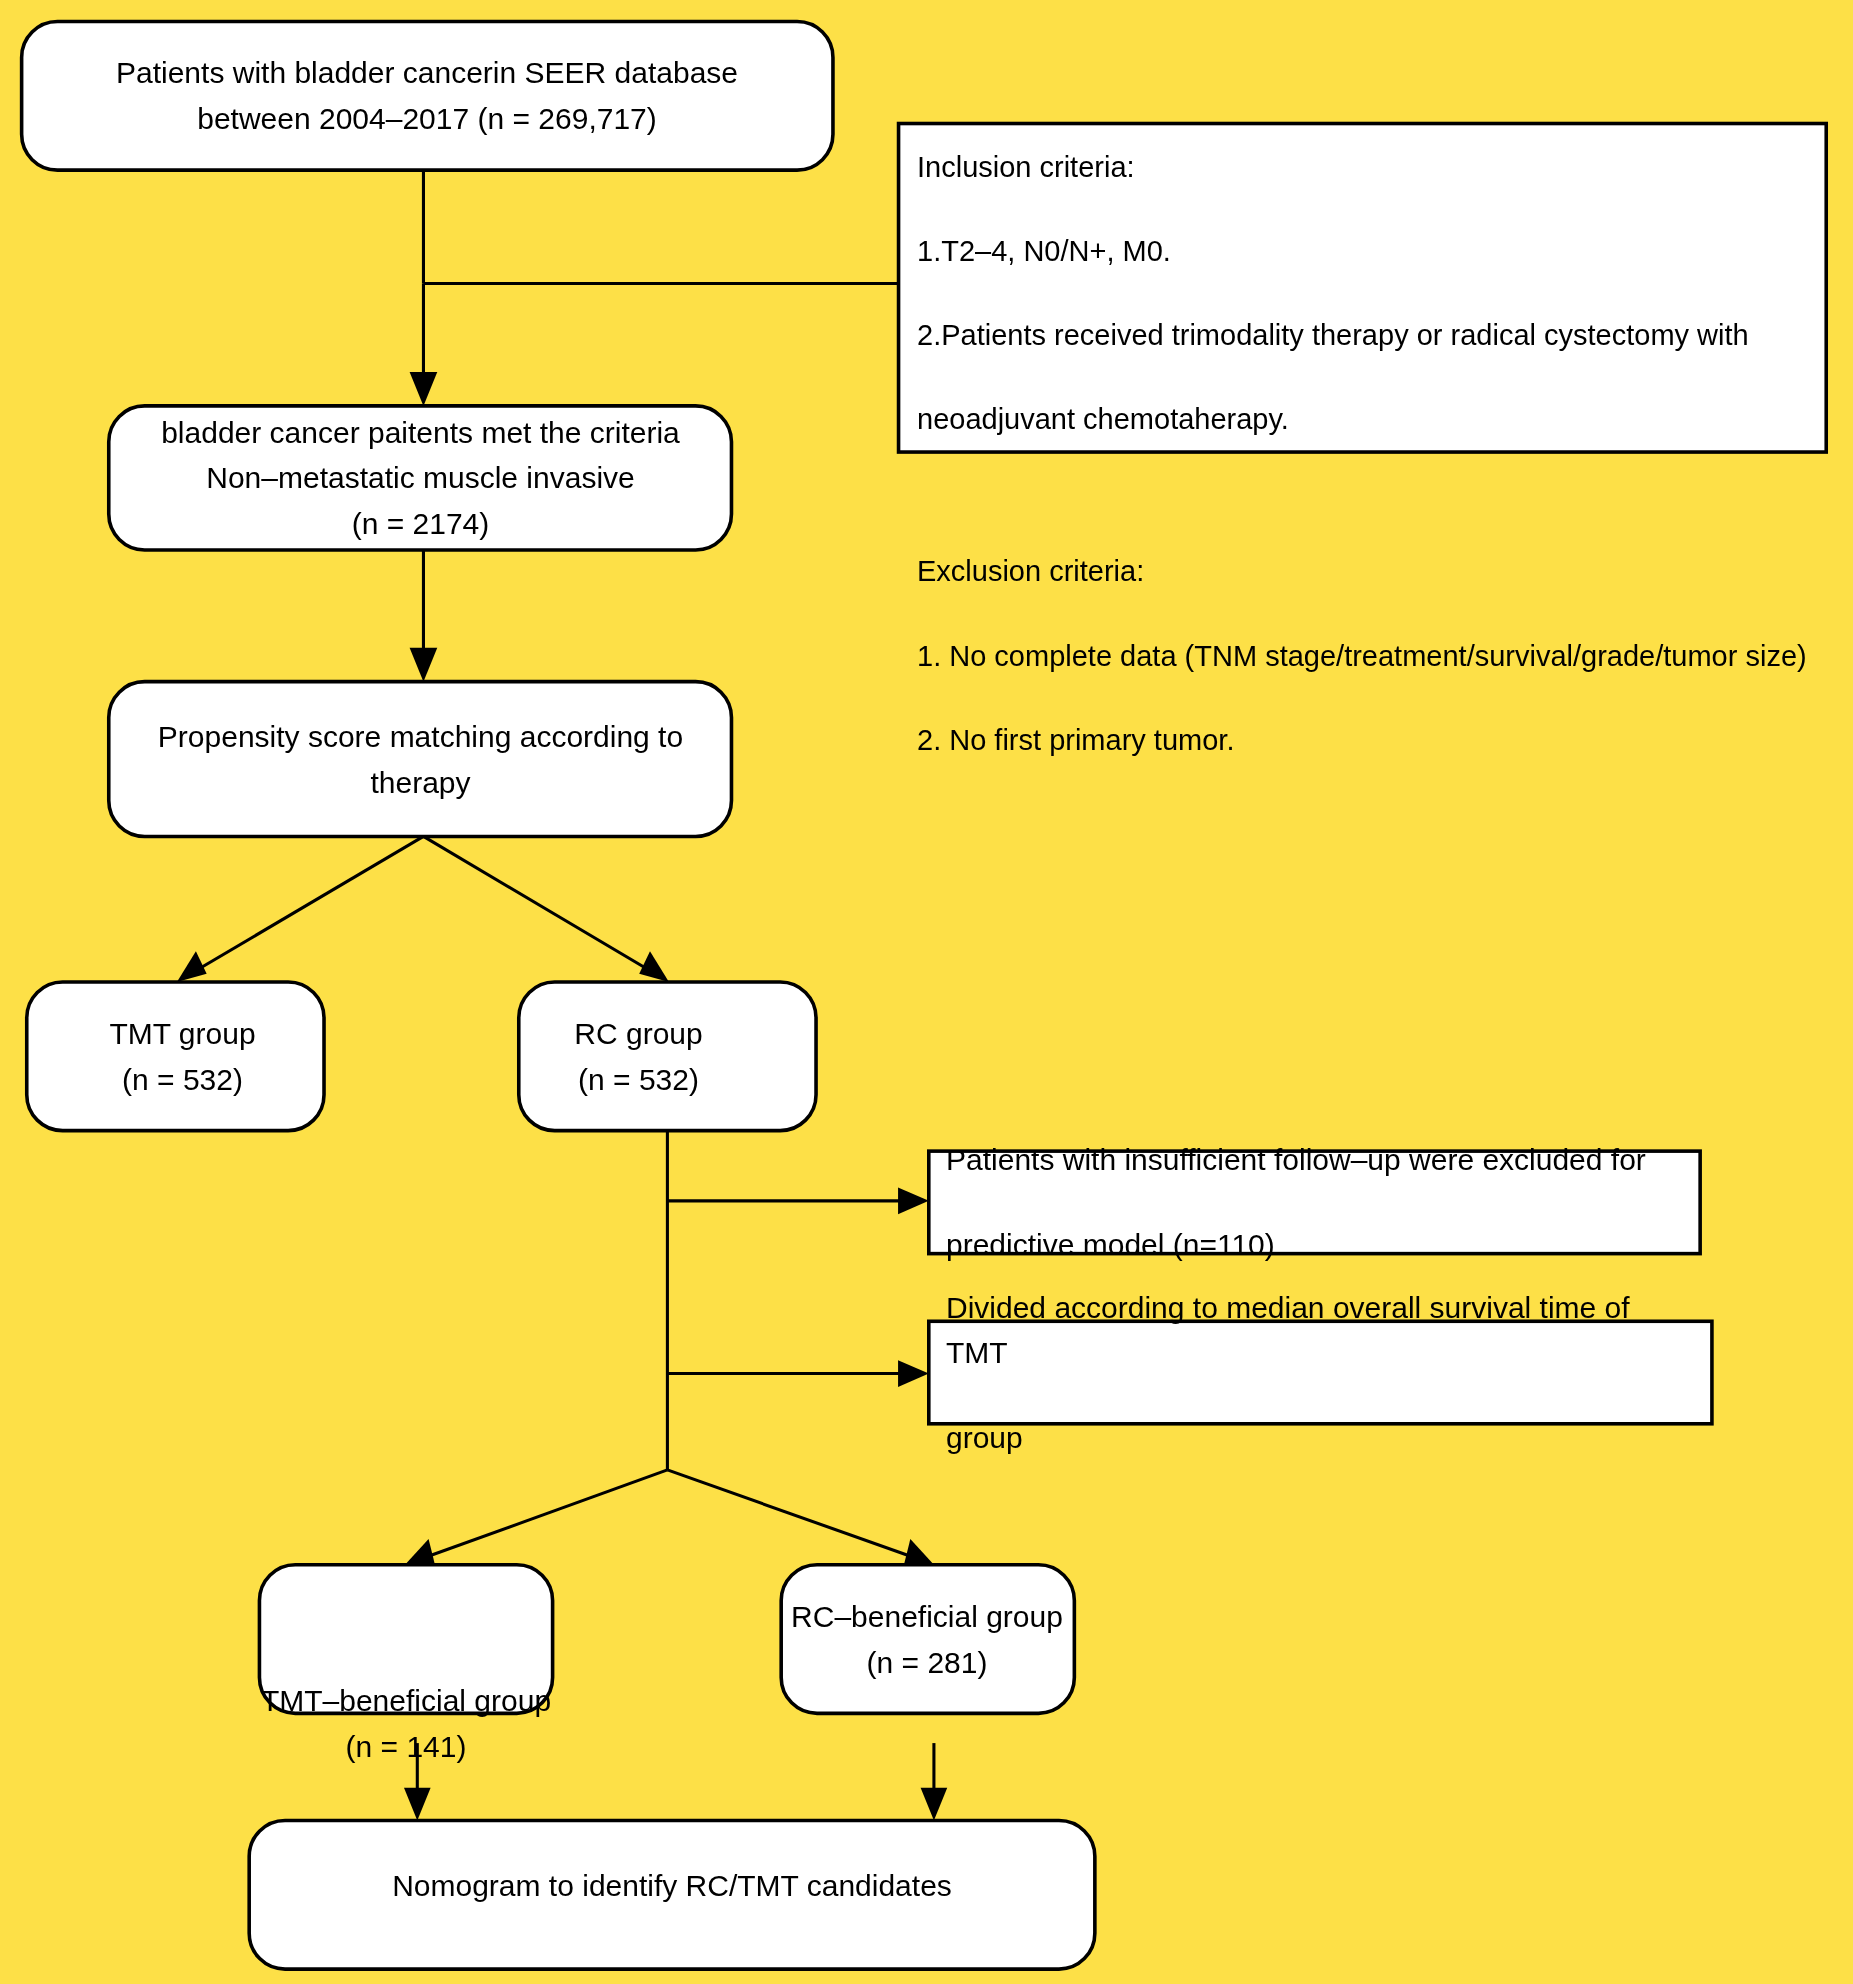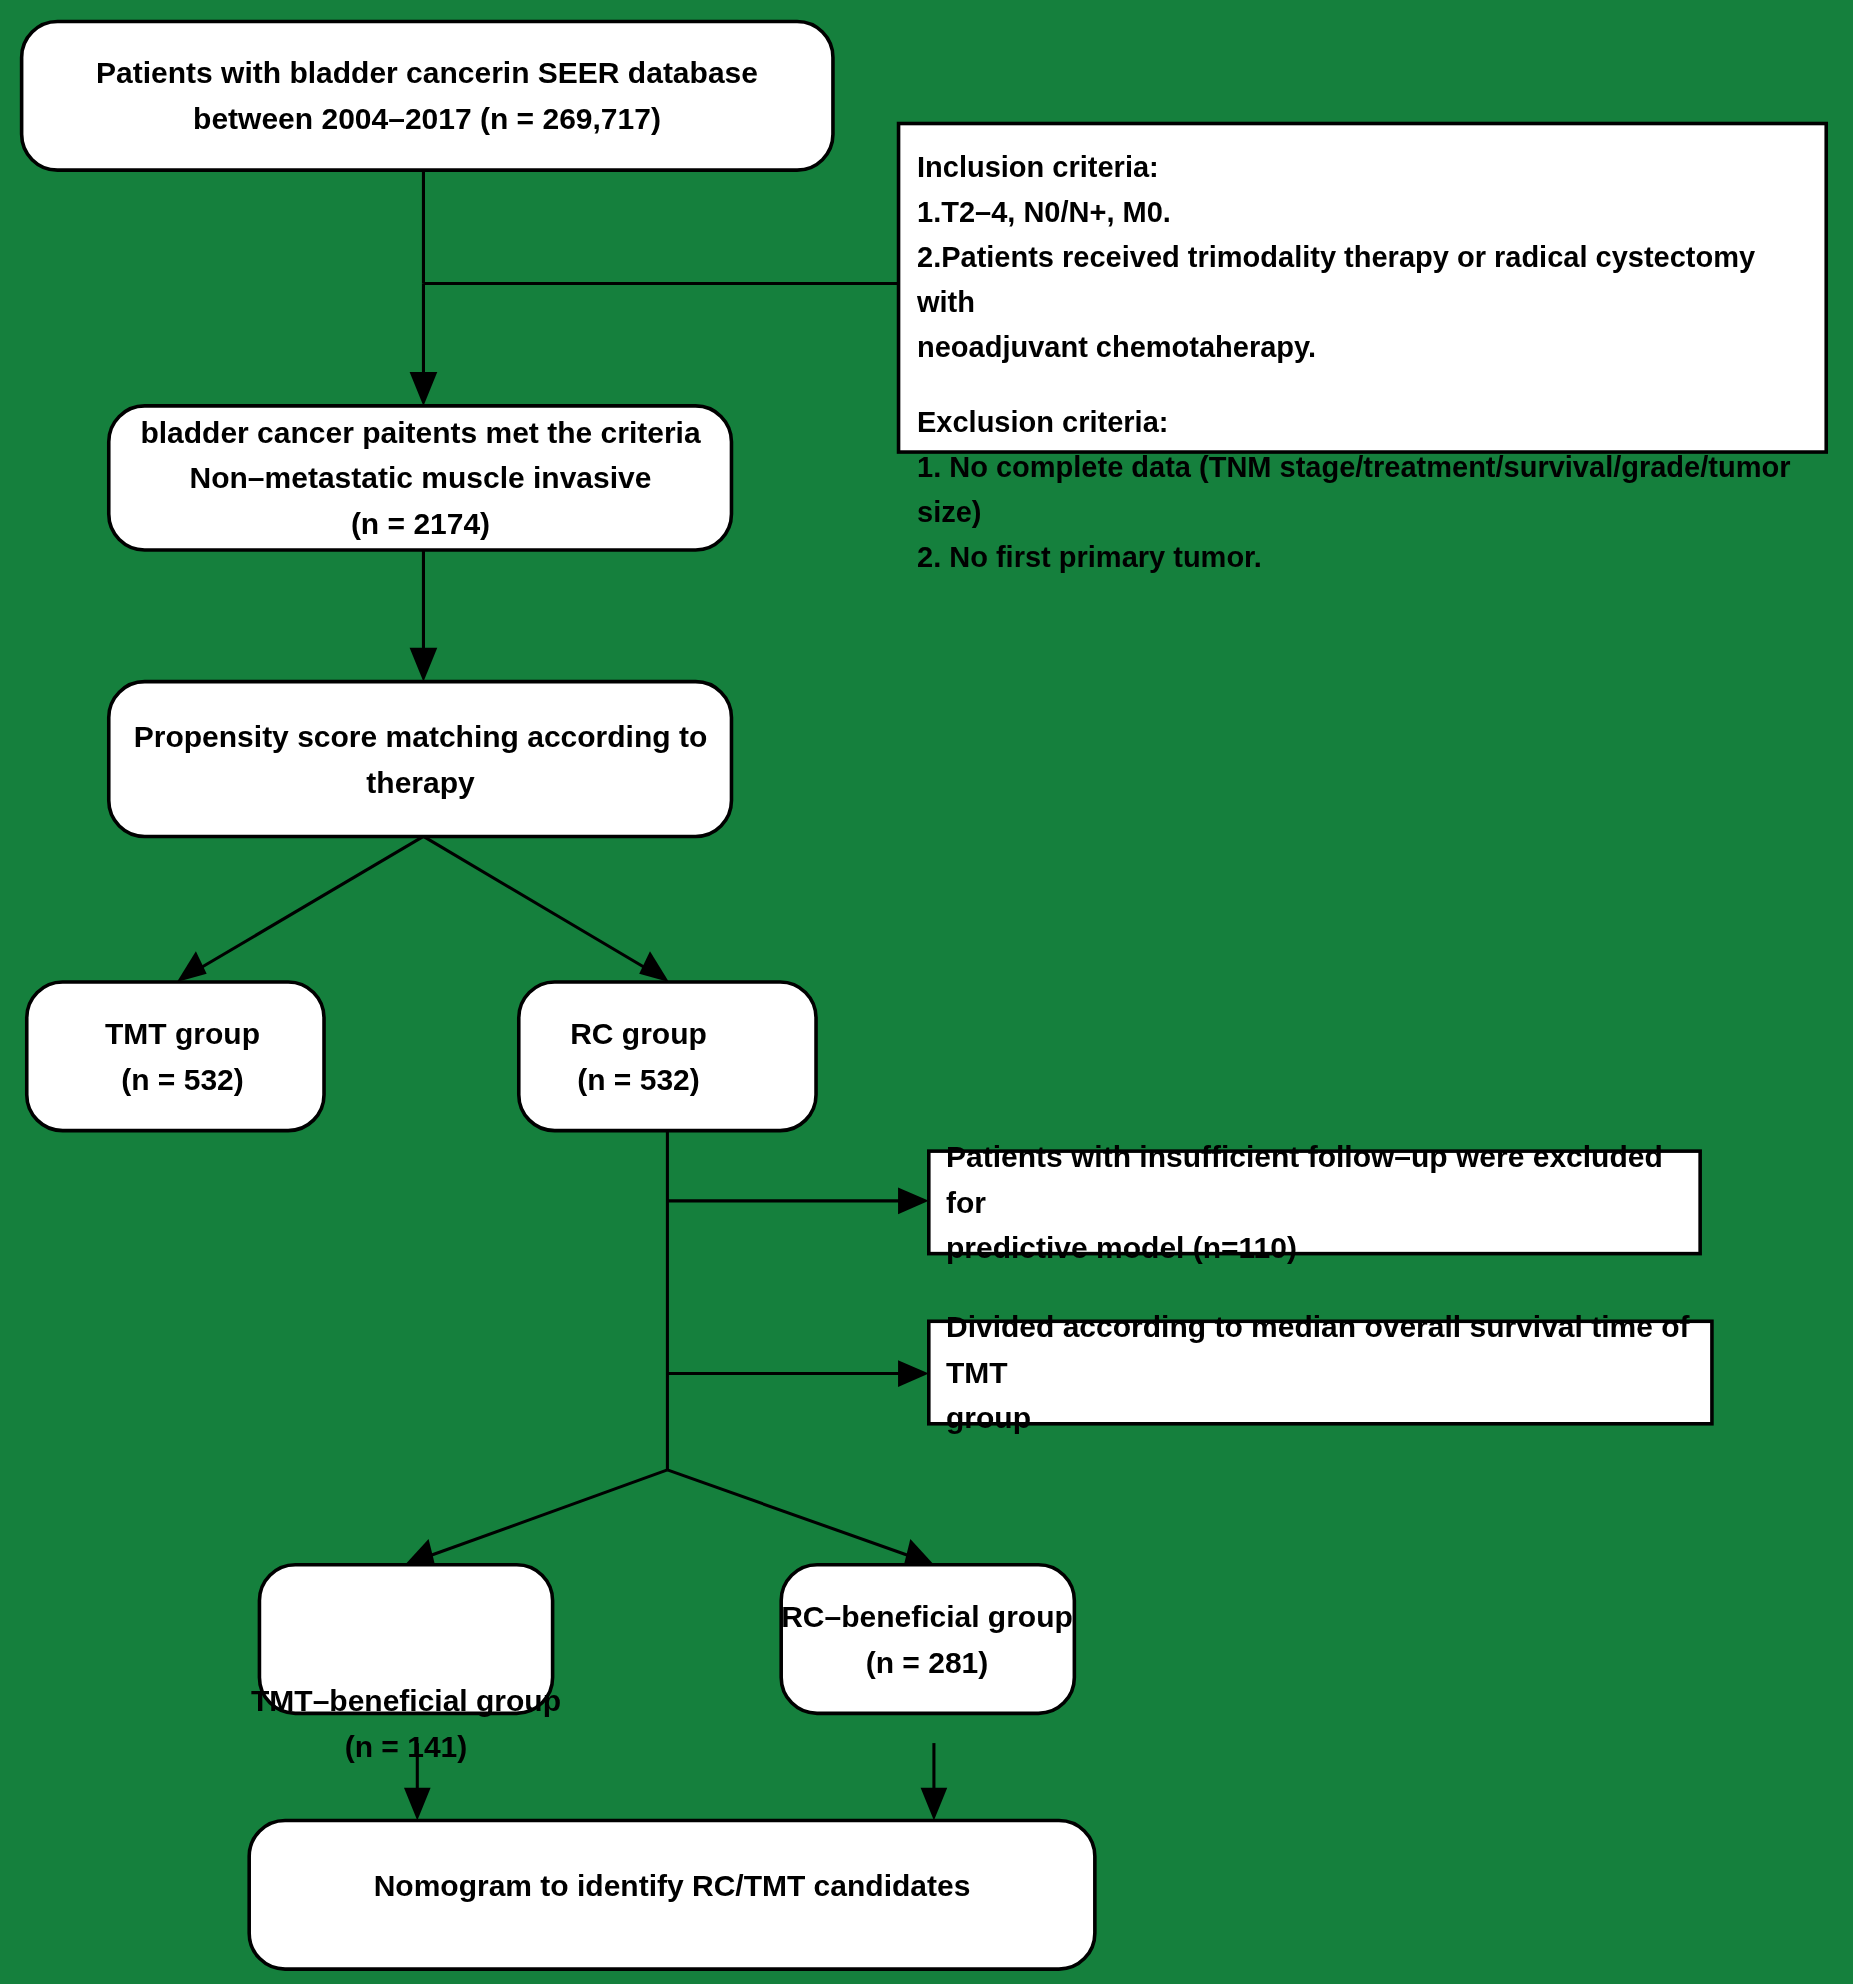"Patients with bladder cancerin SEER" #flow-root { background: #15803d -> #fde047; font-weight: bold -> none }
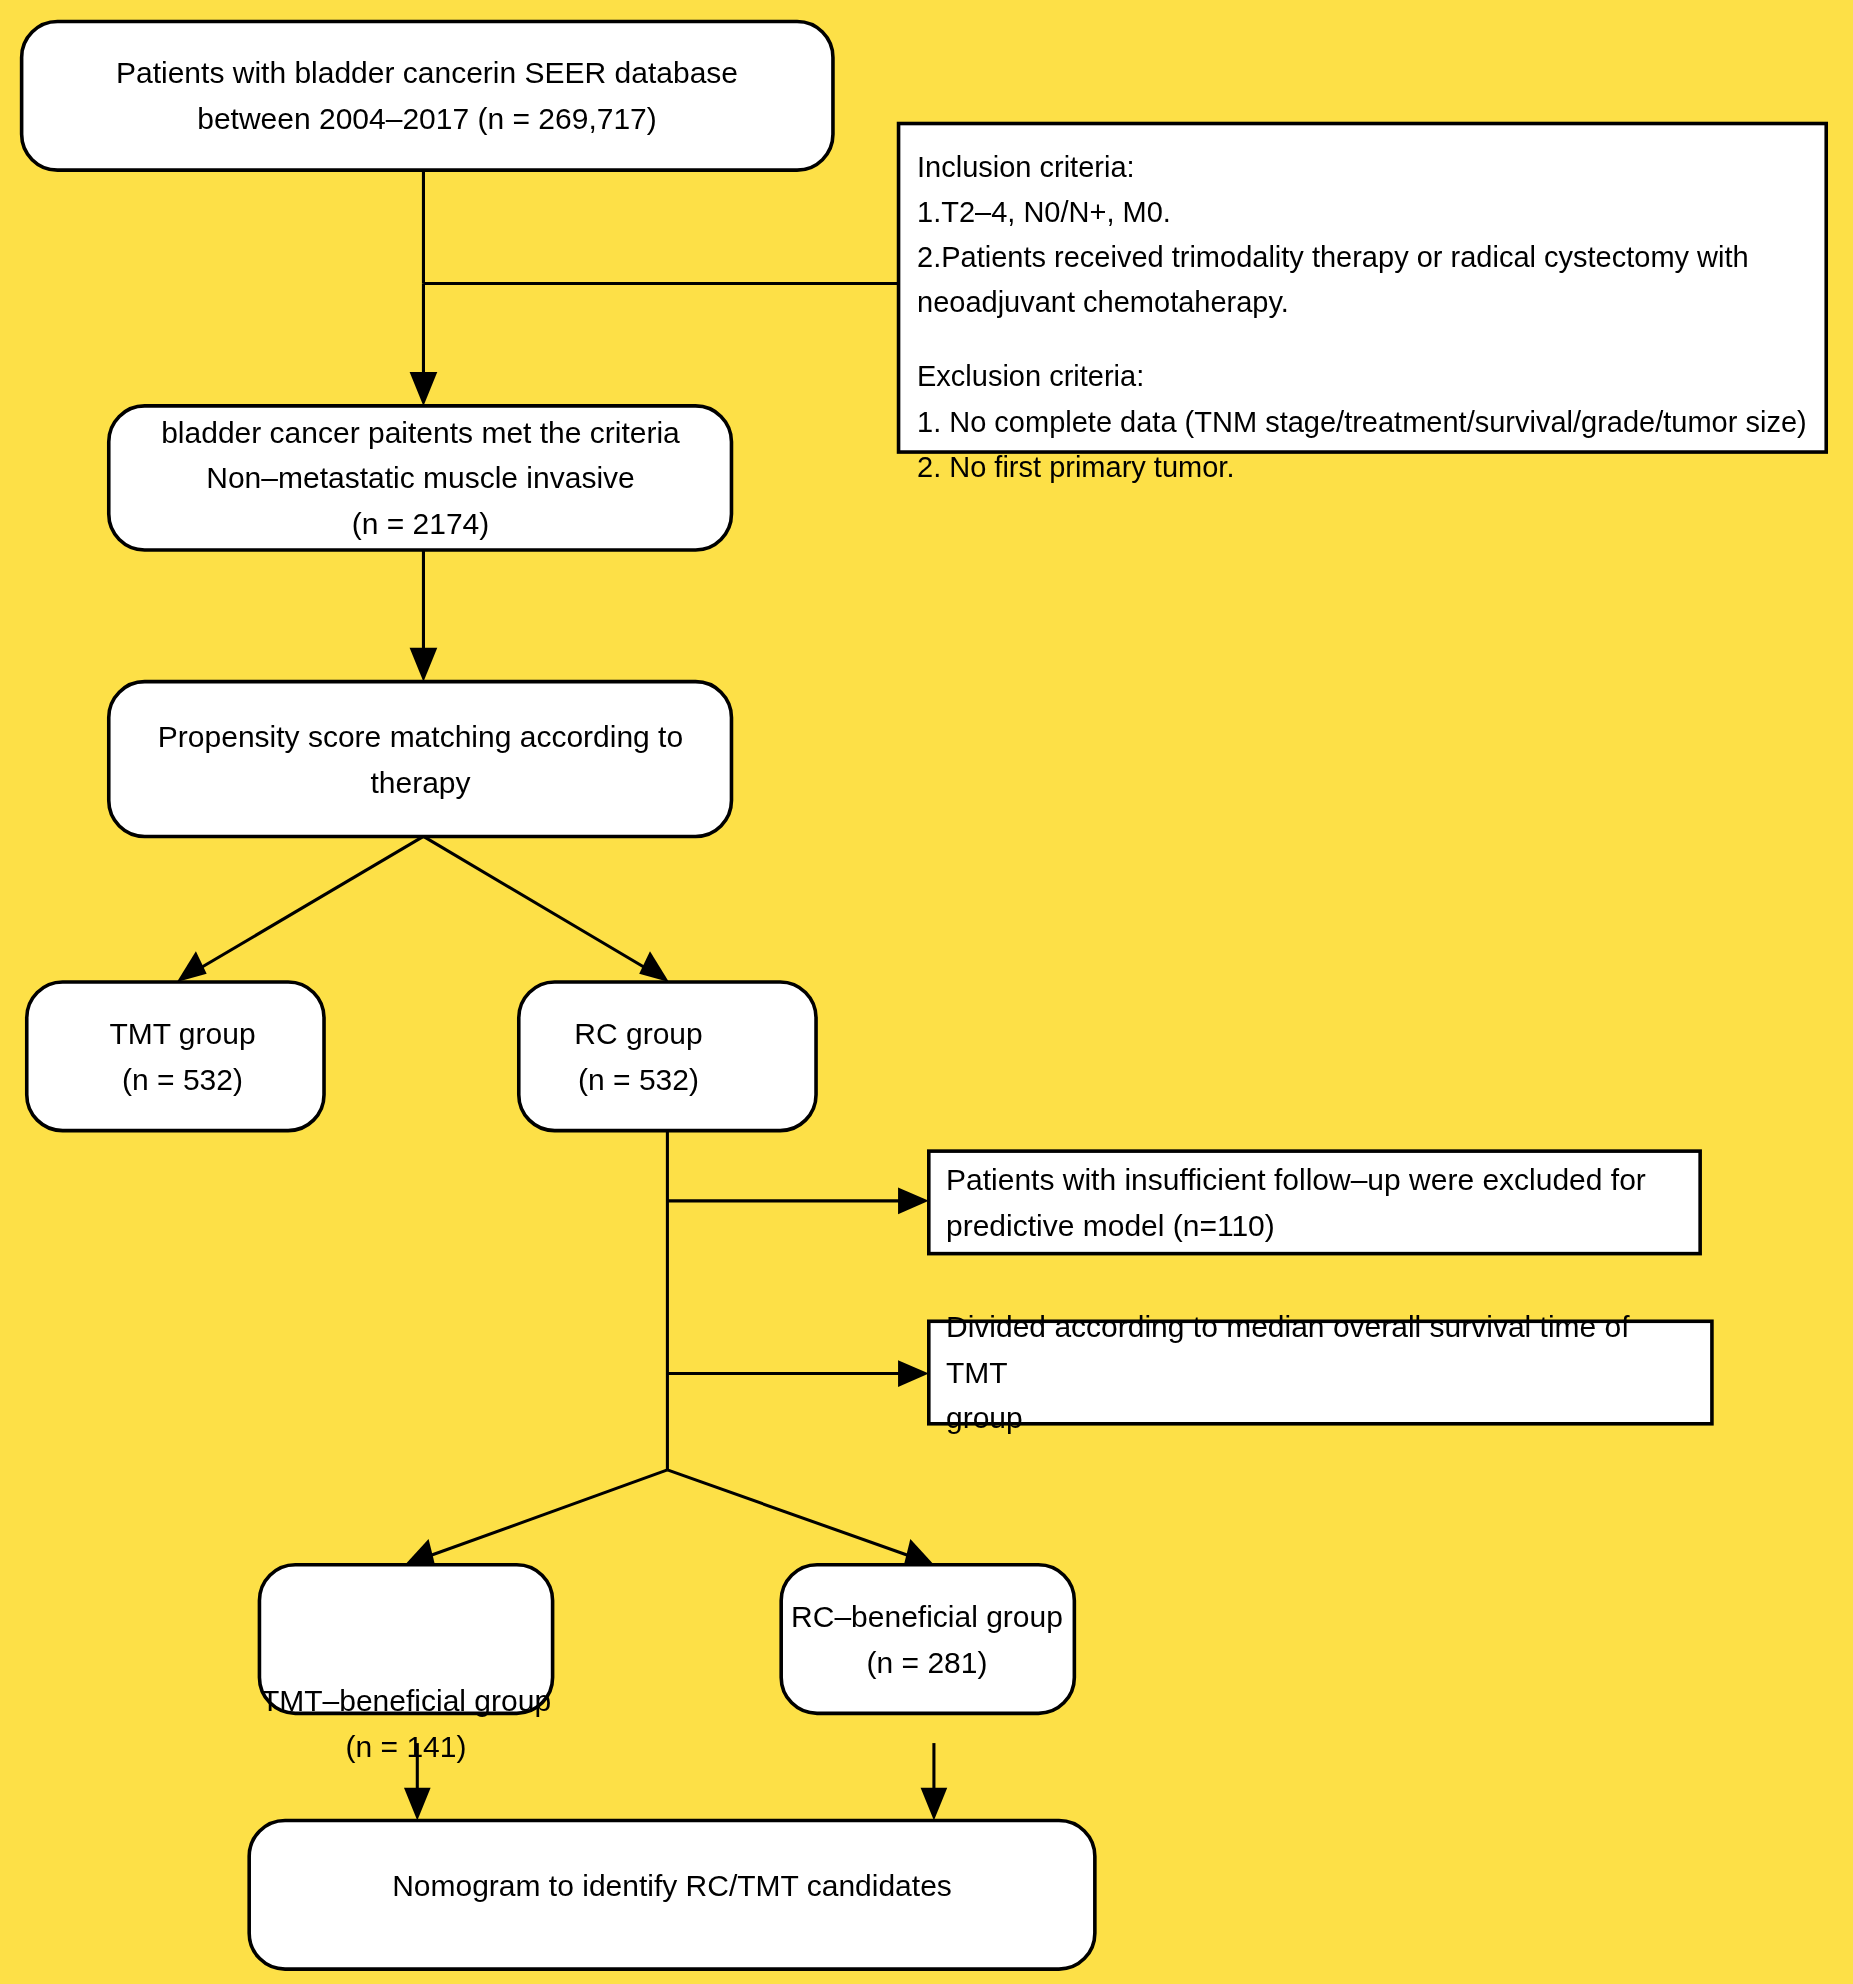"Inclusion criteria:" .node-label.align-left { gap: none -> 39px }
